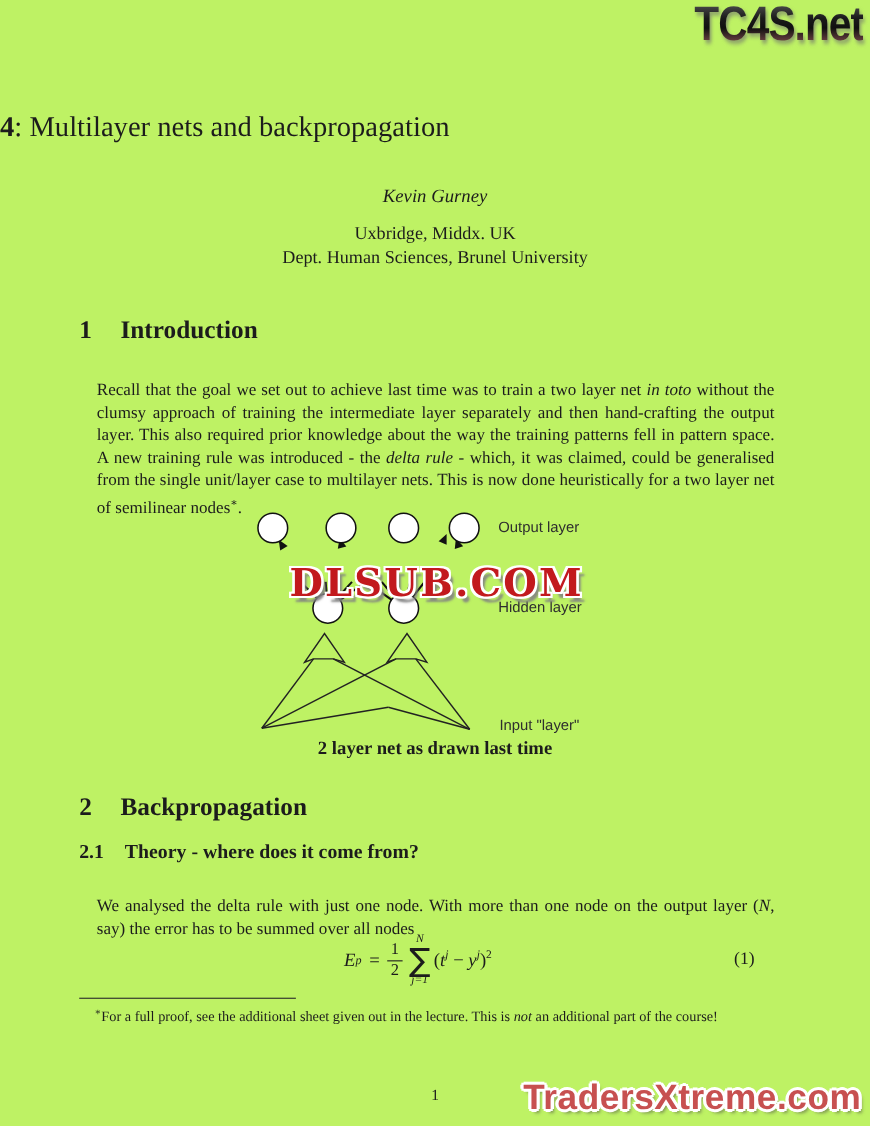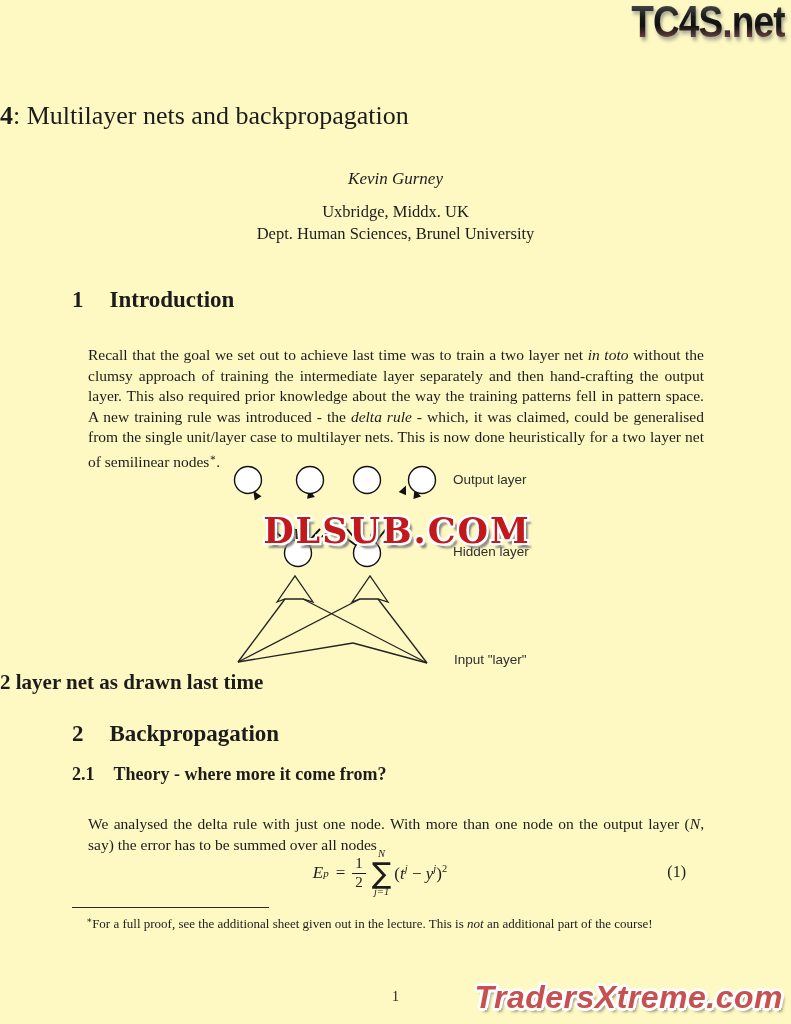"TC4S.net" .page { background: #fef9c3 -> #bef264 }
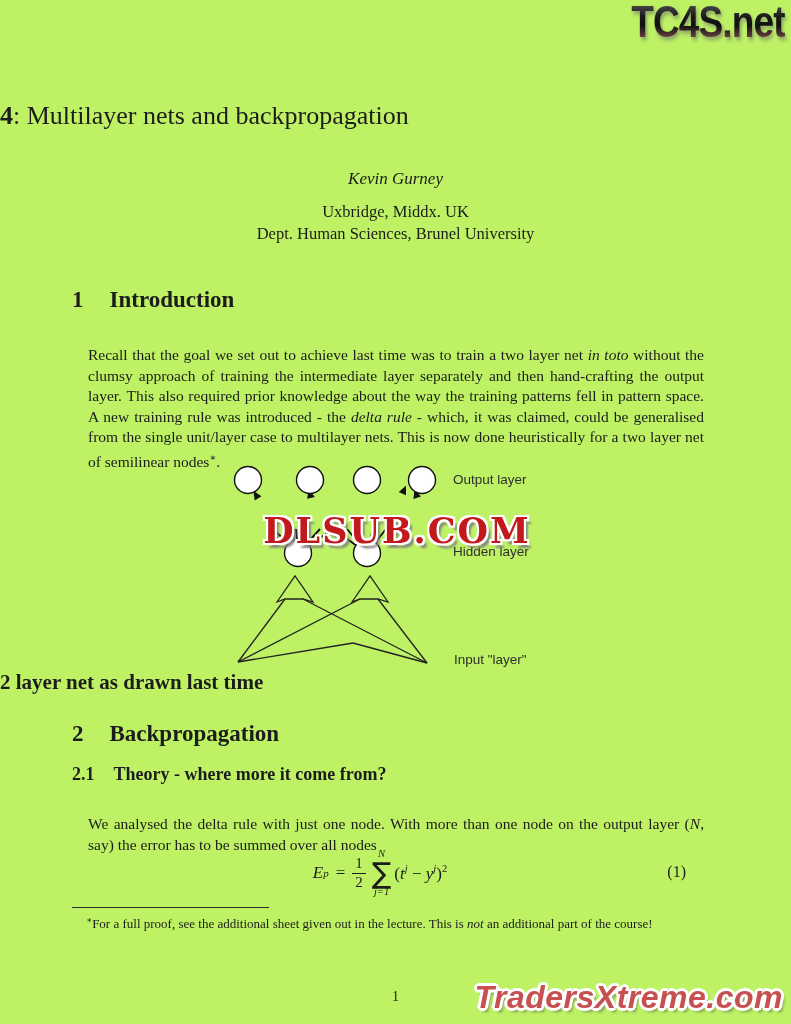"2 layer net as drawn" .caption { font-size: 21px -> 17px; text-align: none -> center }
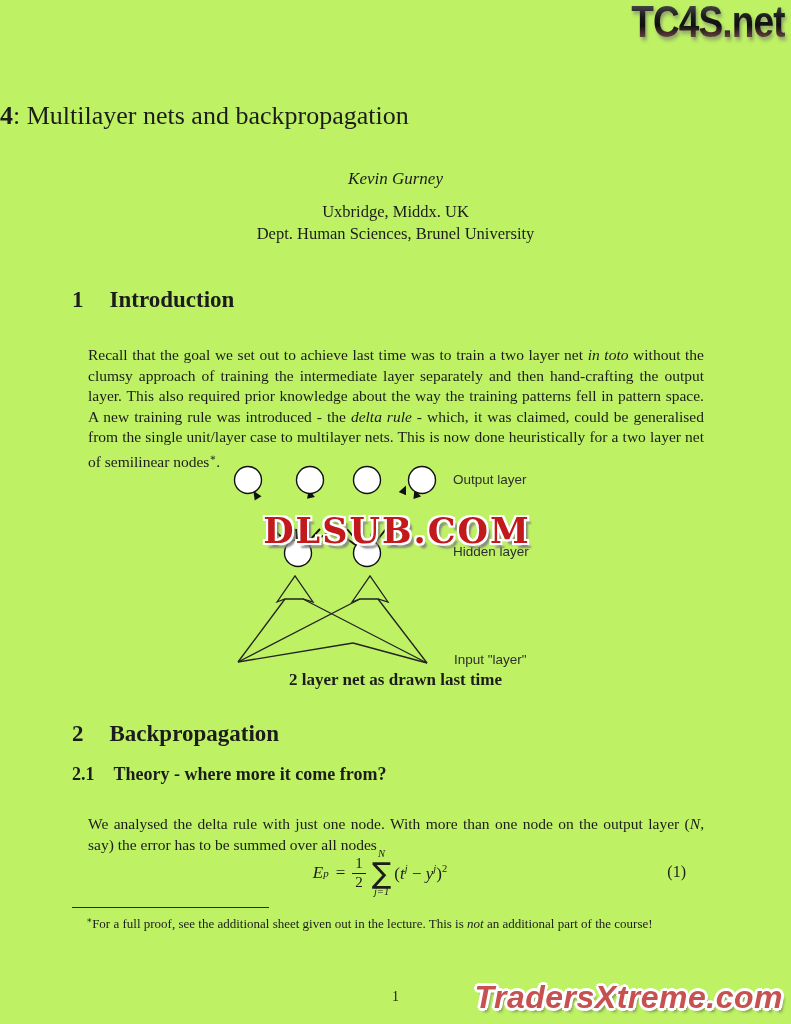"Theory - where more it" span { text: more -> does }
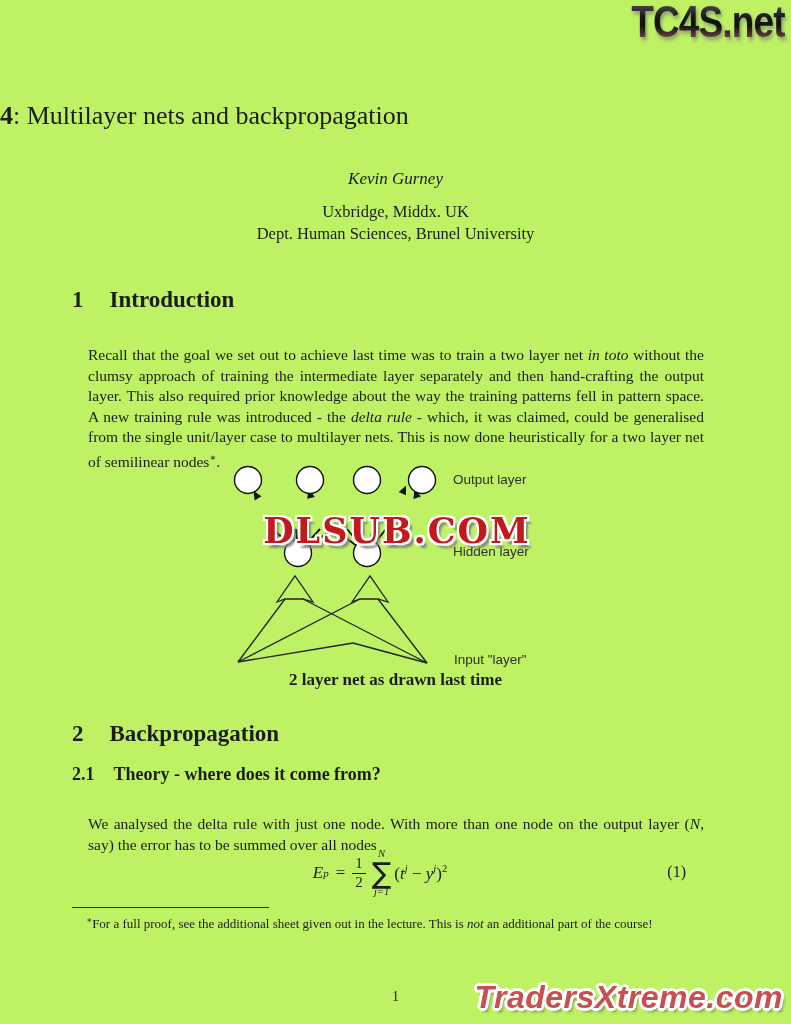"TradersXtreme.com" .wm-bottom { font-style: italic -> none }
